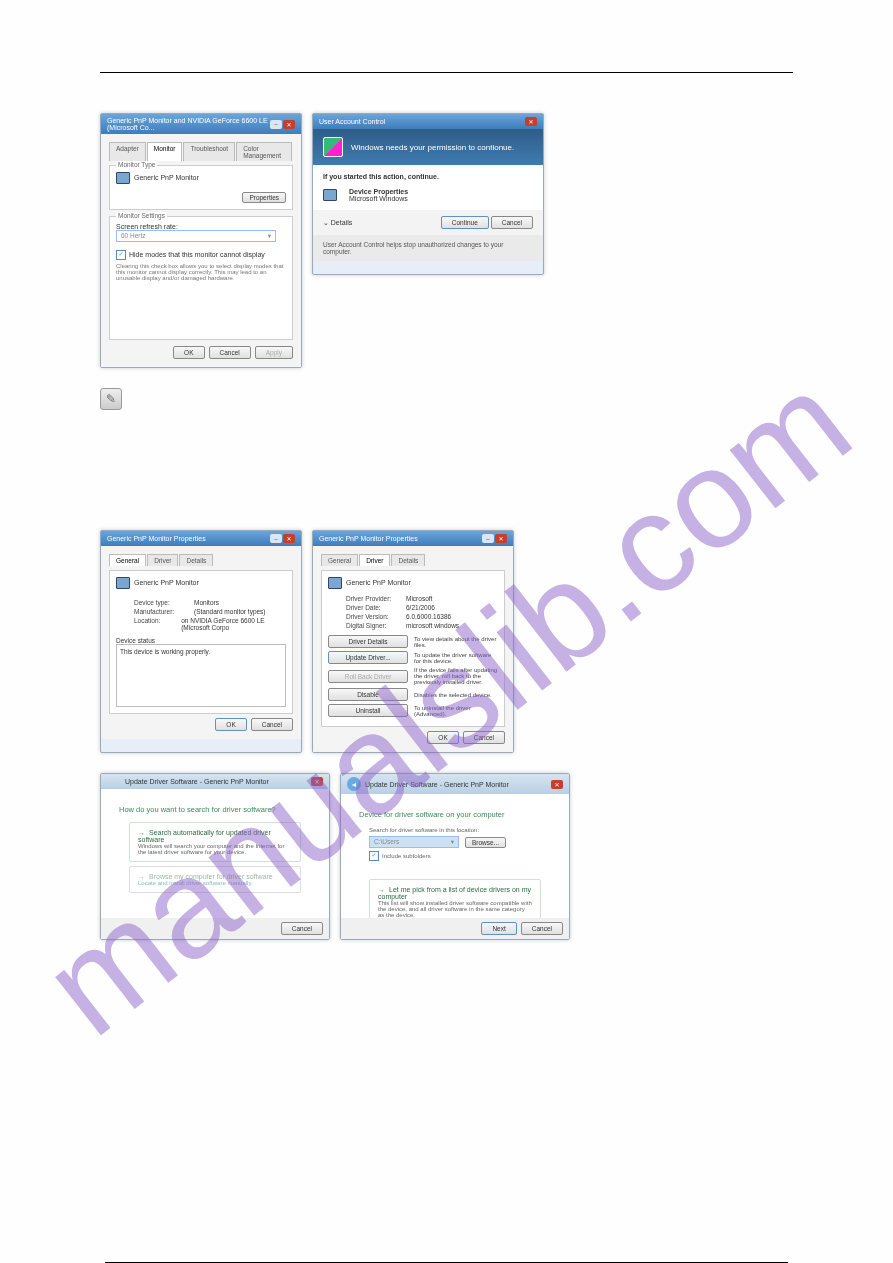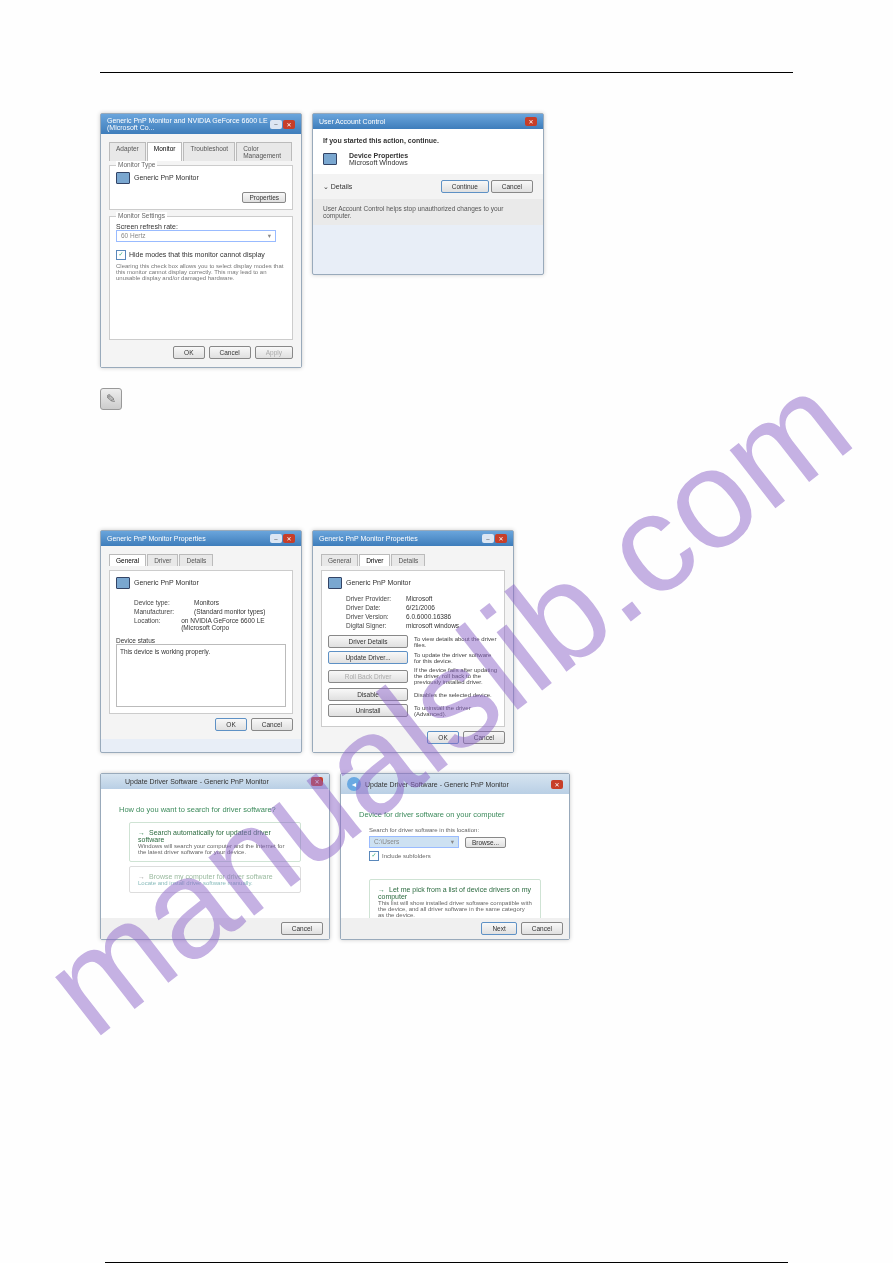"Windows needs your permission to" div.uac-head { html: none -> <div> <span></span> <span>Windows needs your permission to contionue.</span> </div> }
